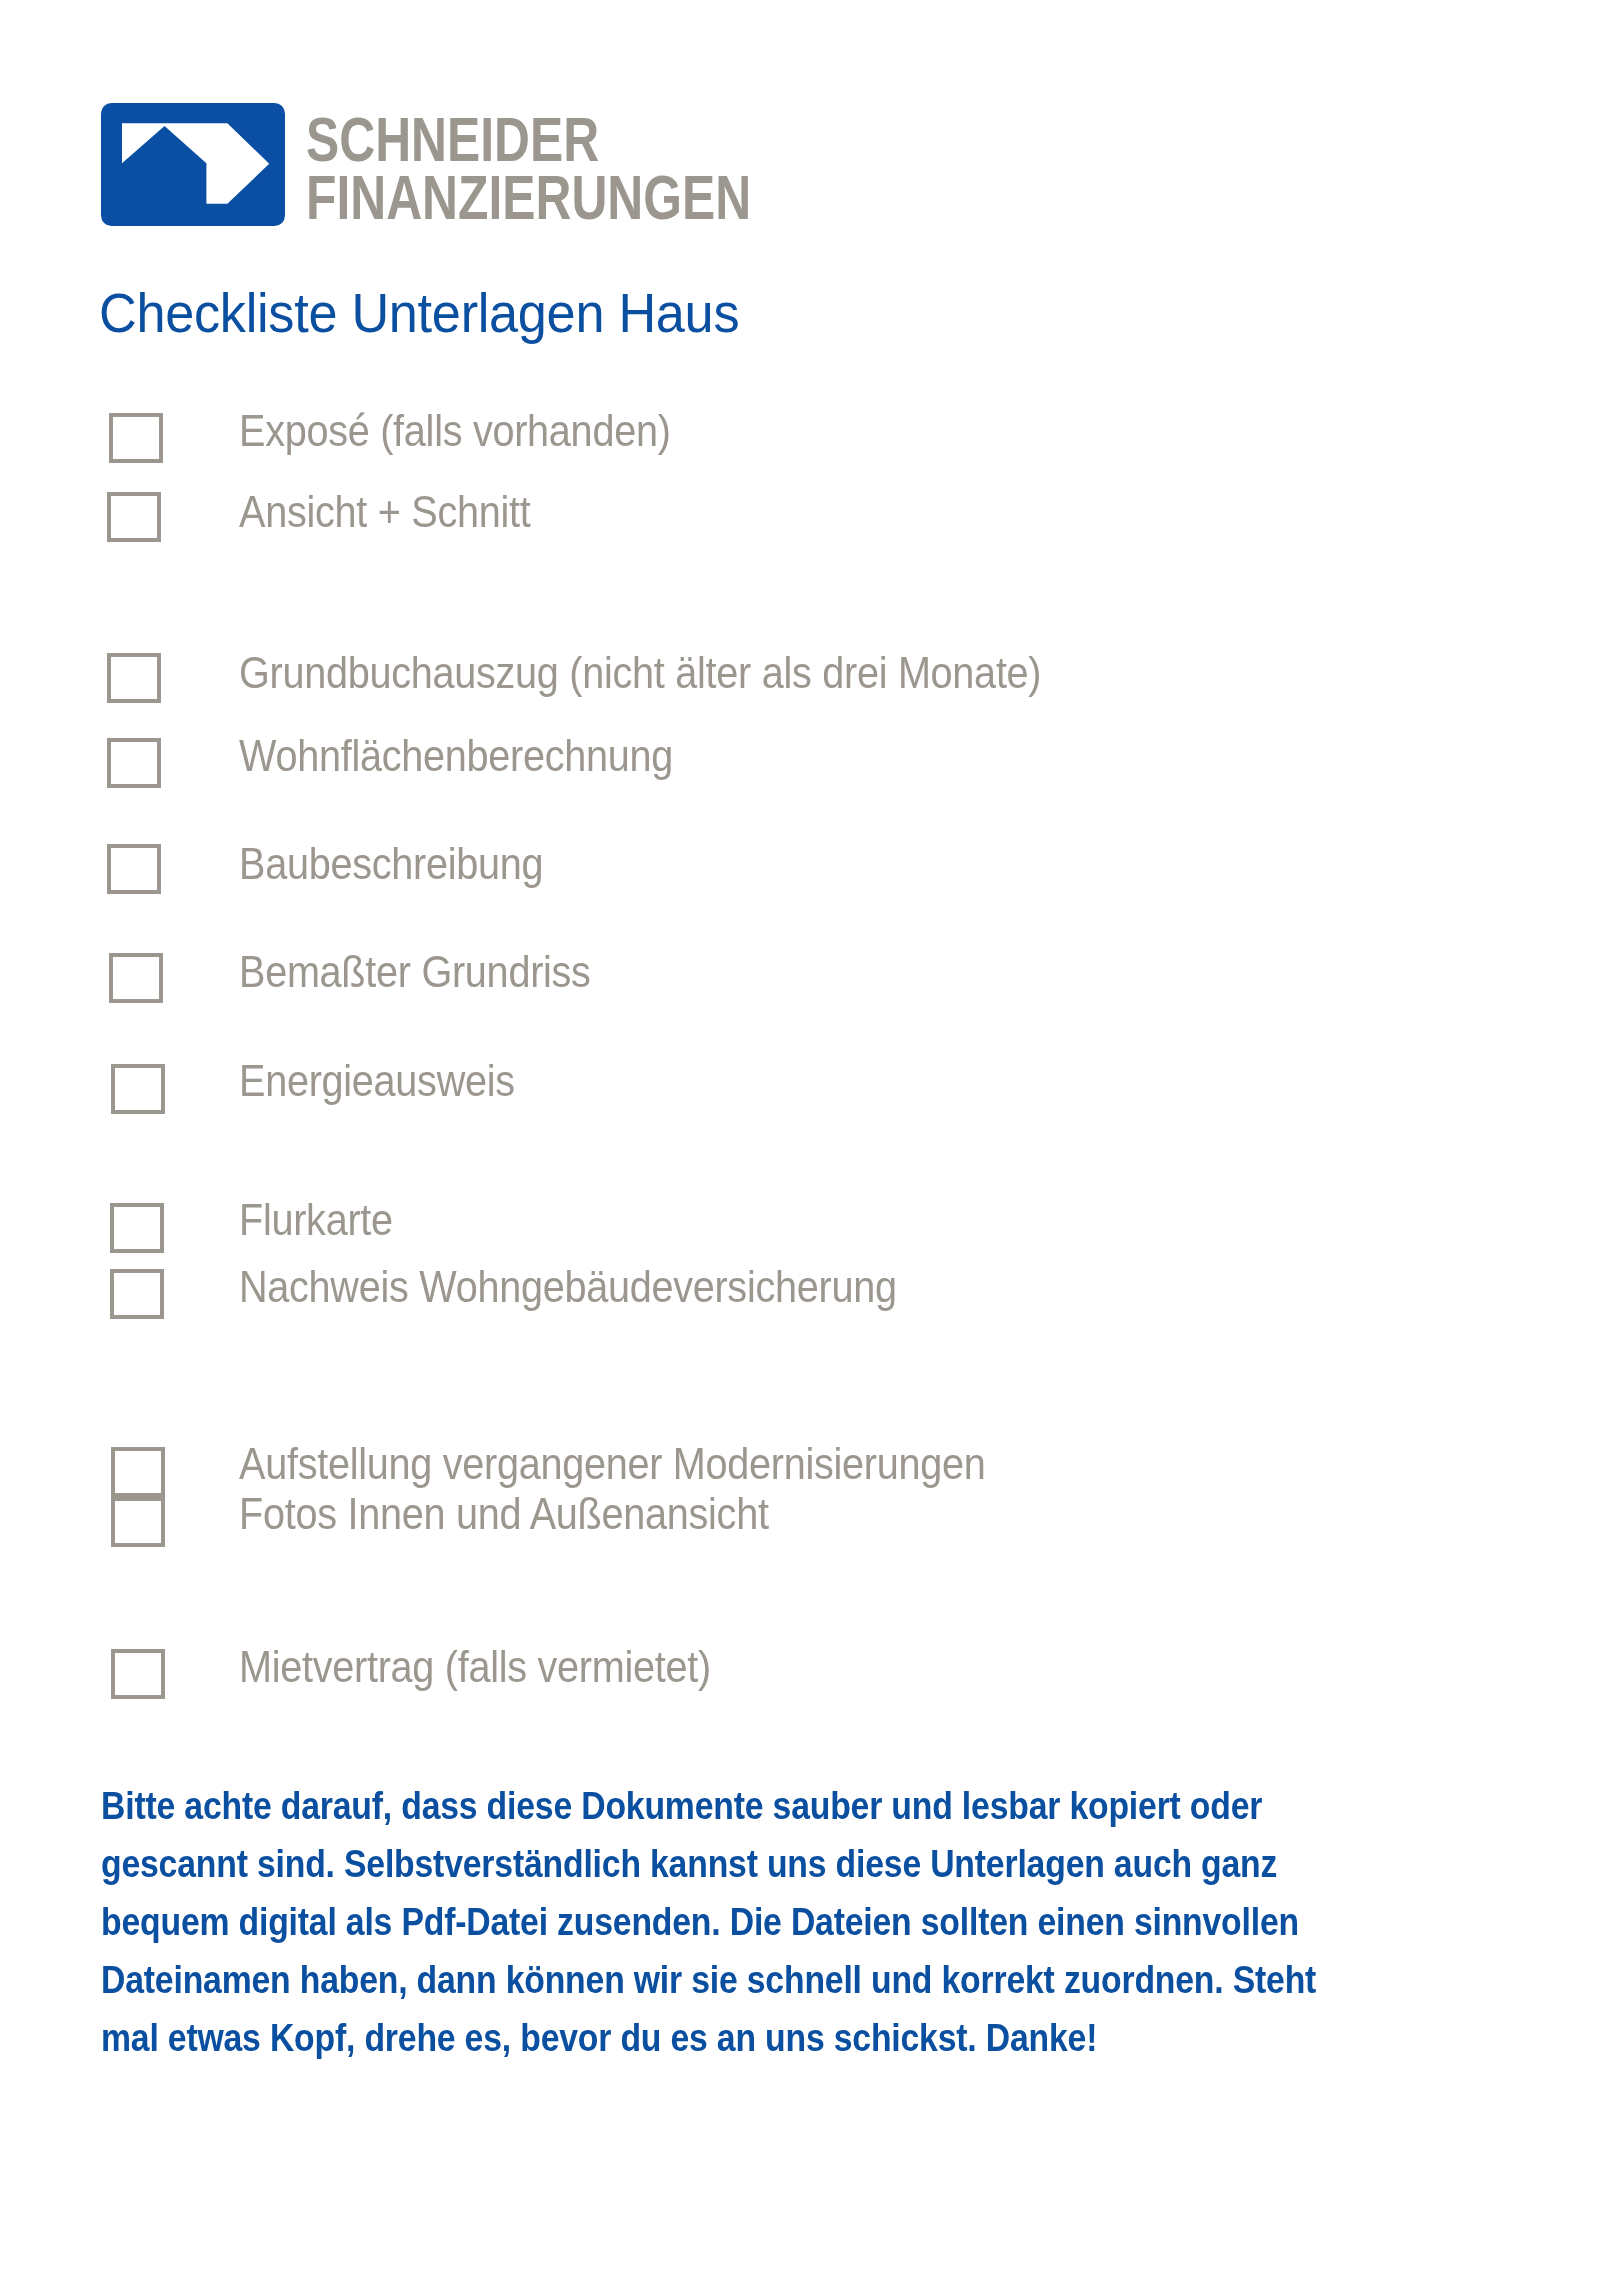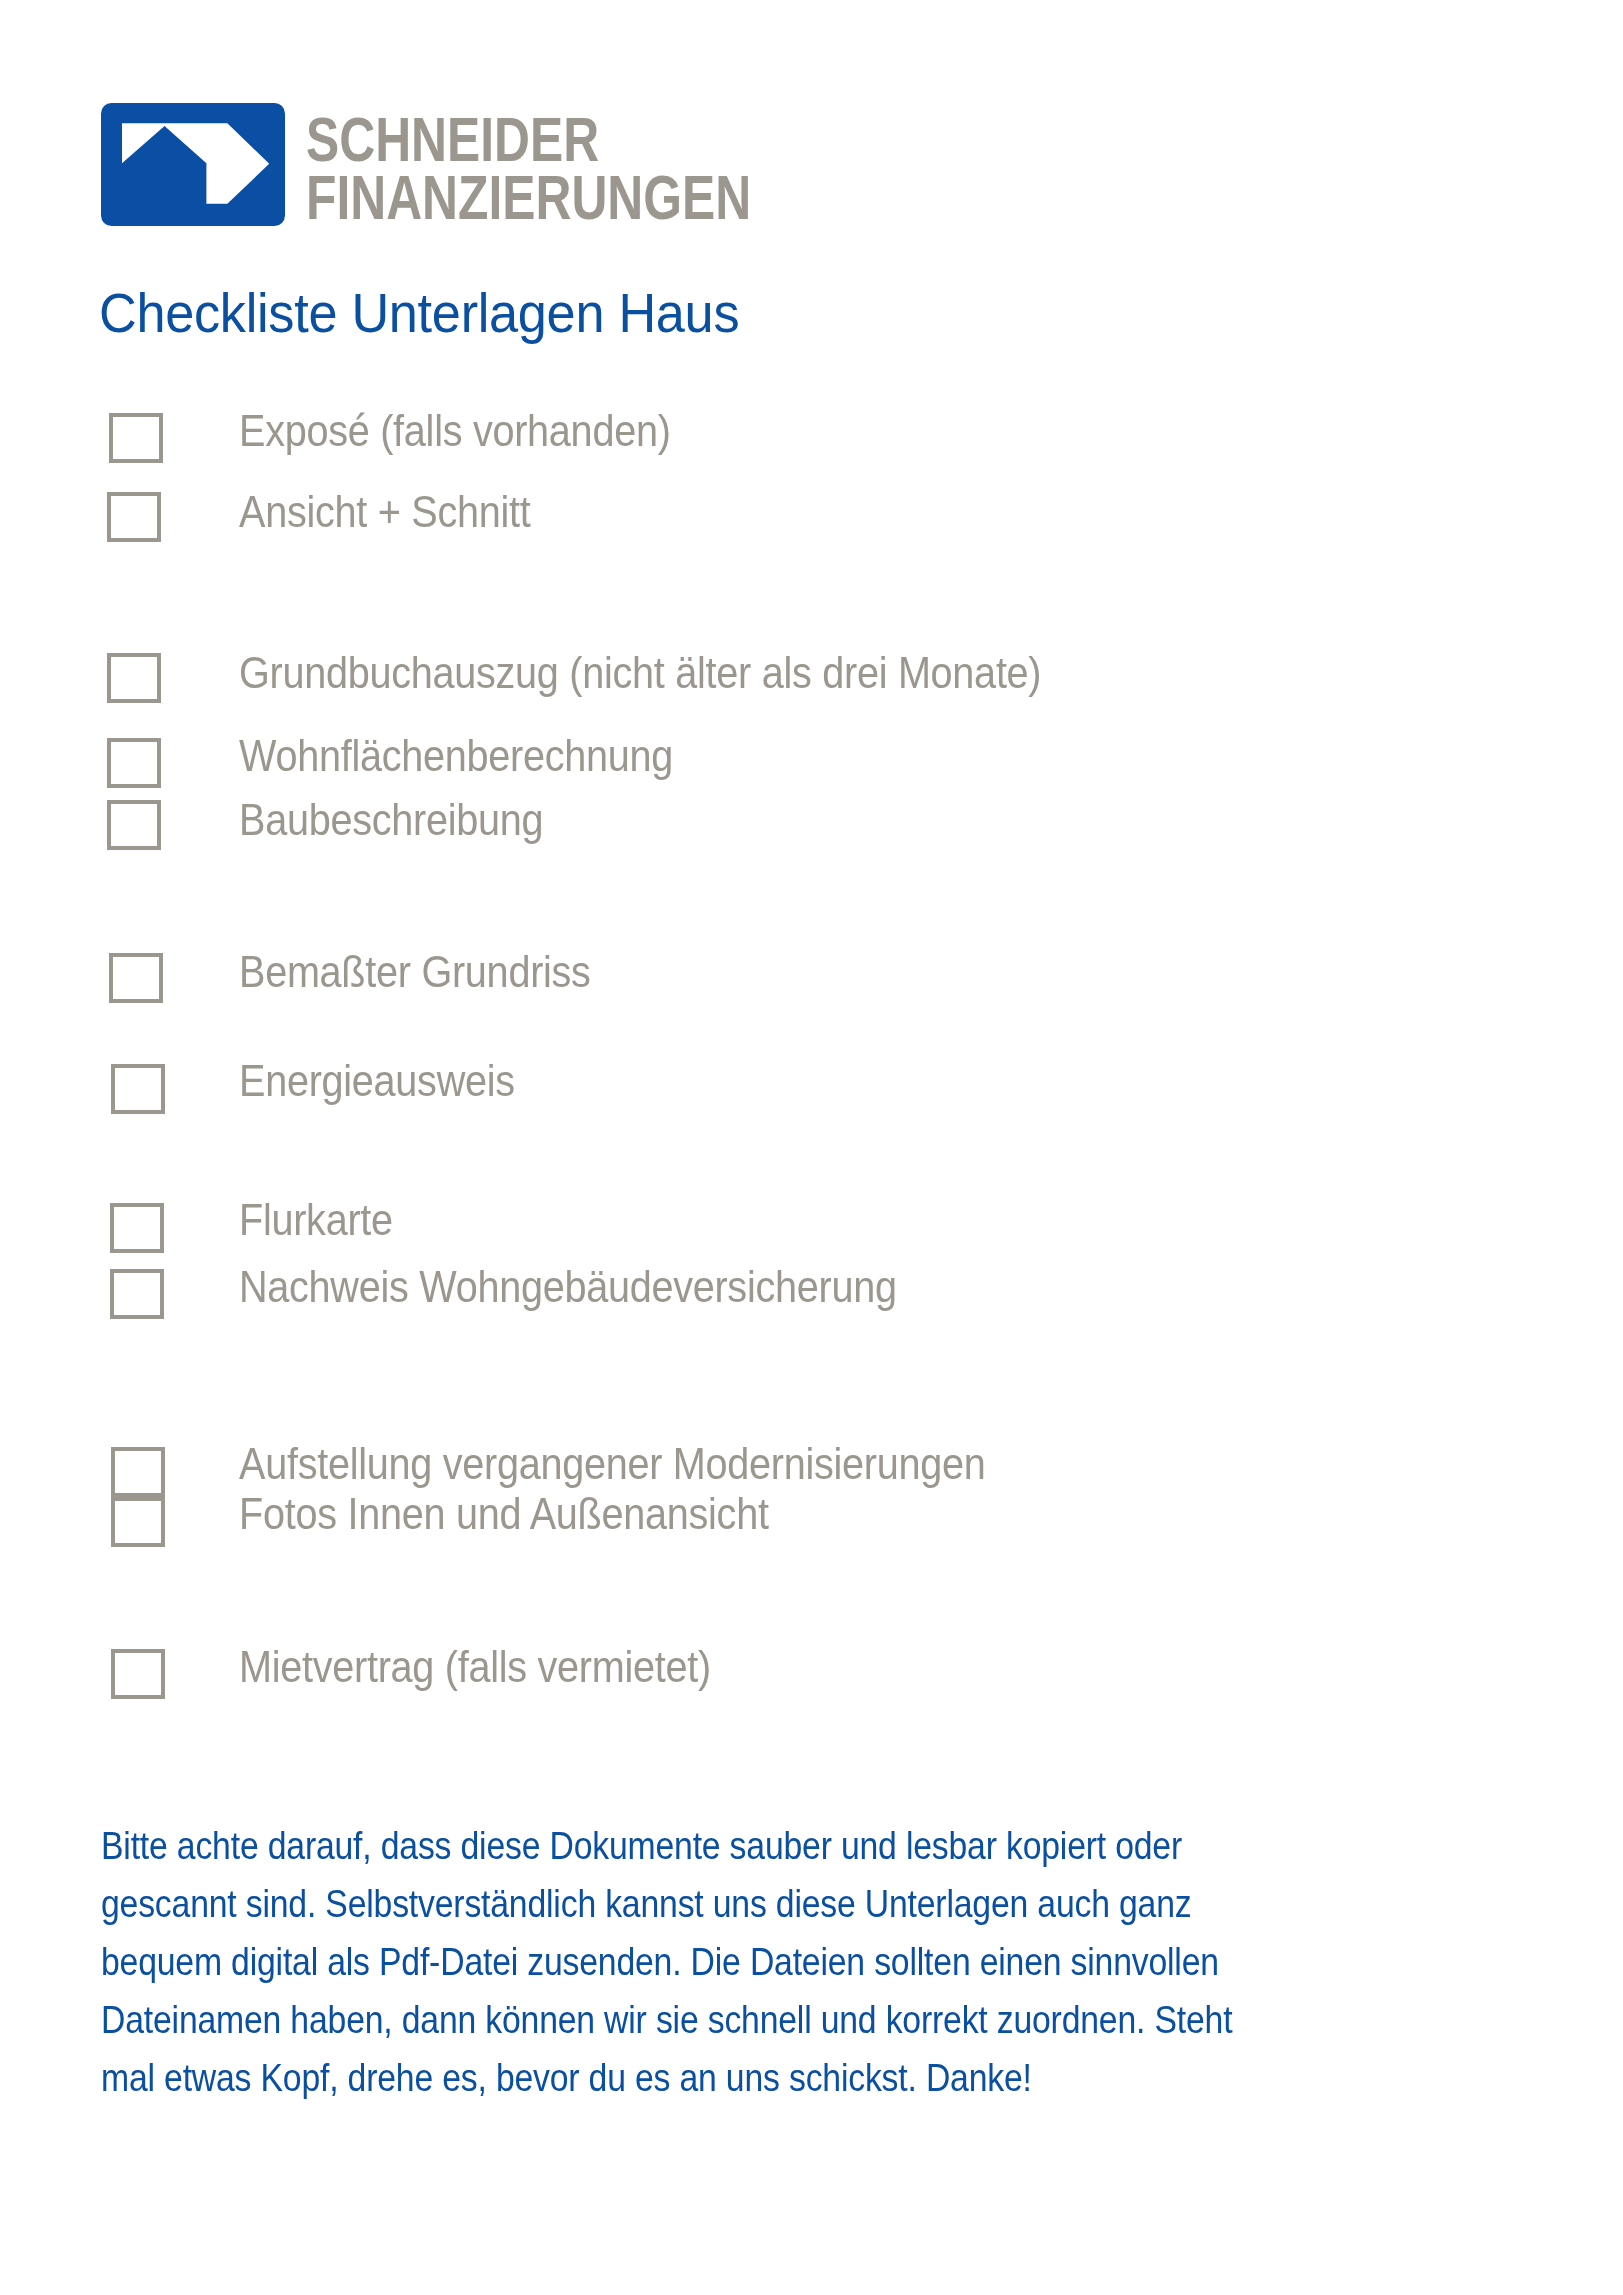"Baubeschreibung" div.item { top: 800px -> 844px }
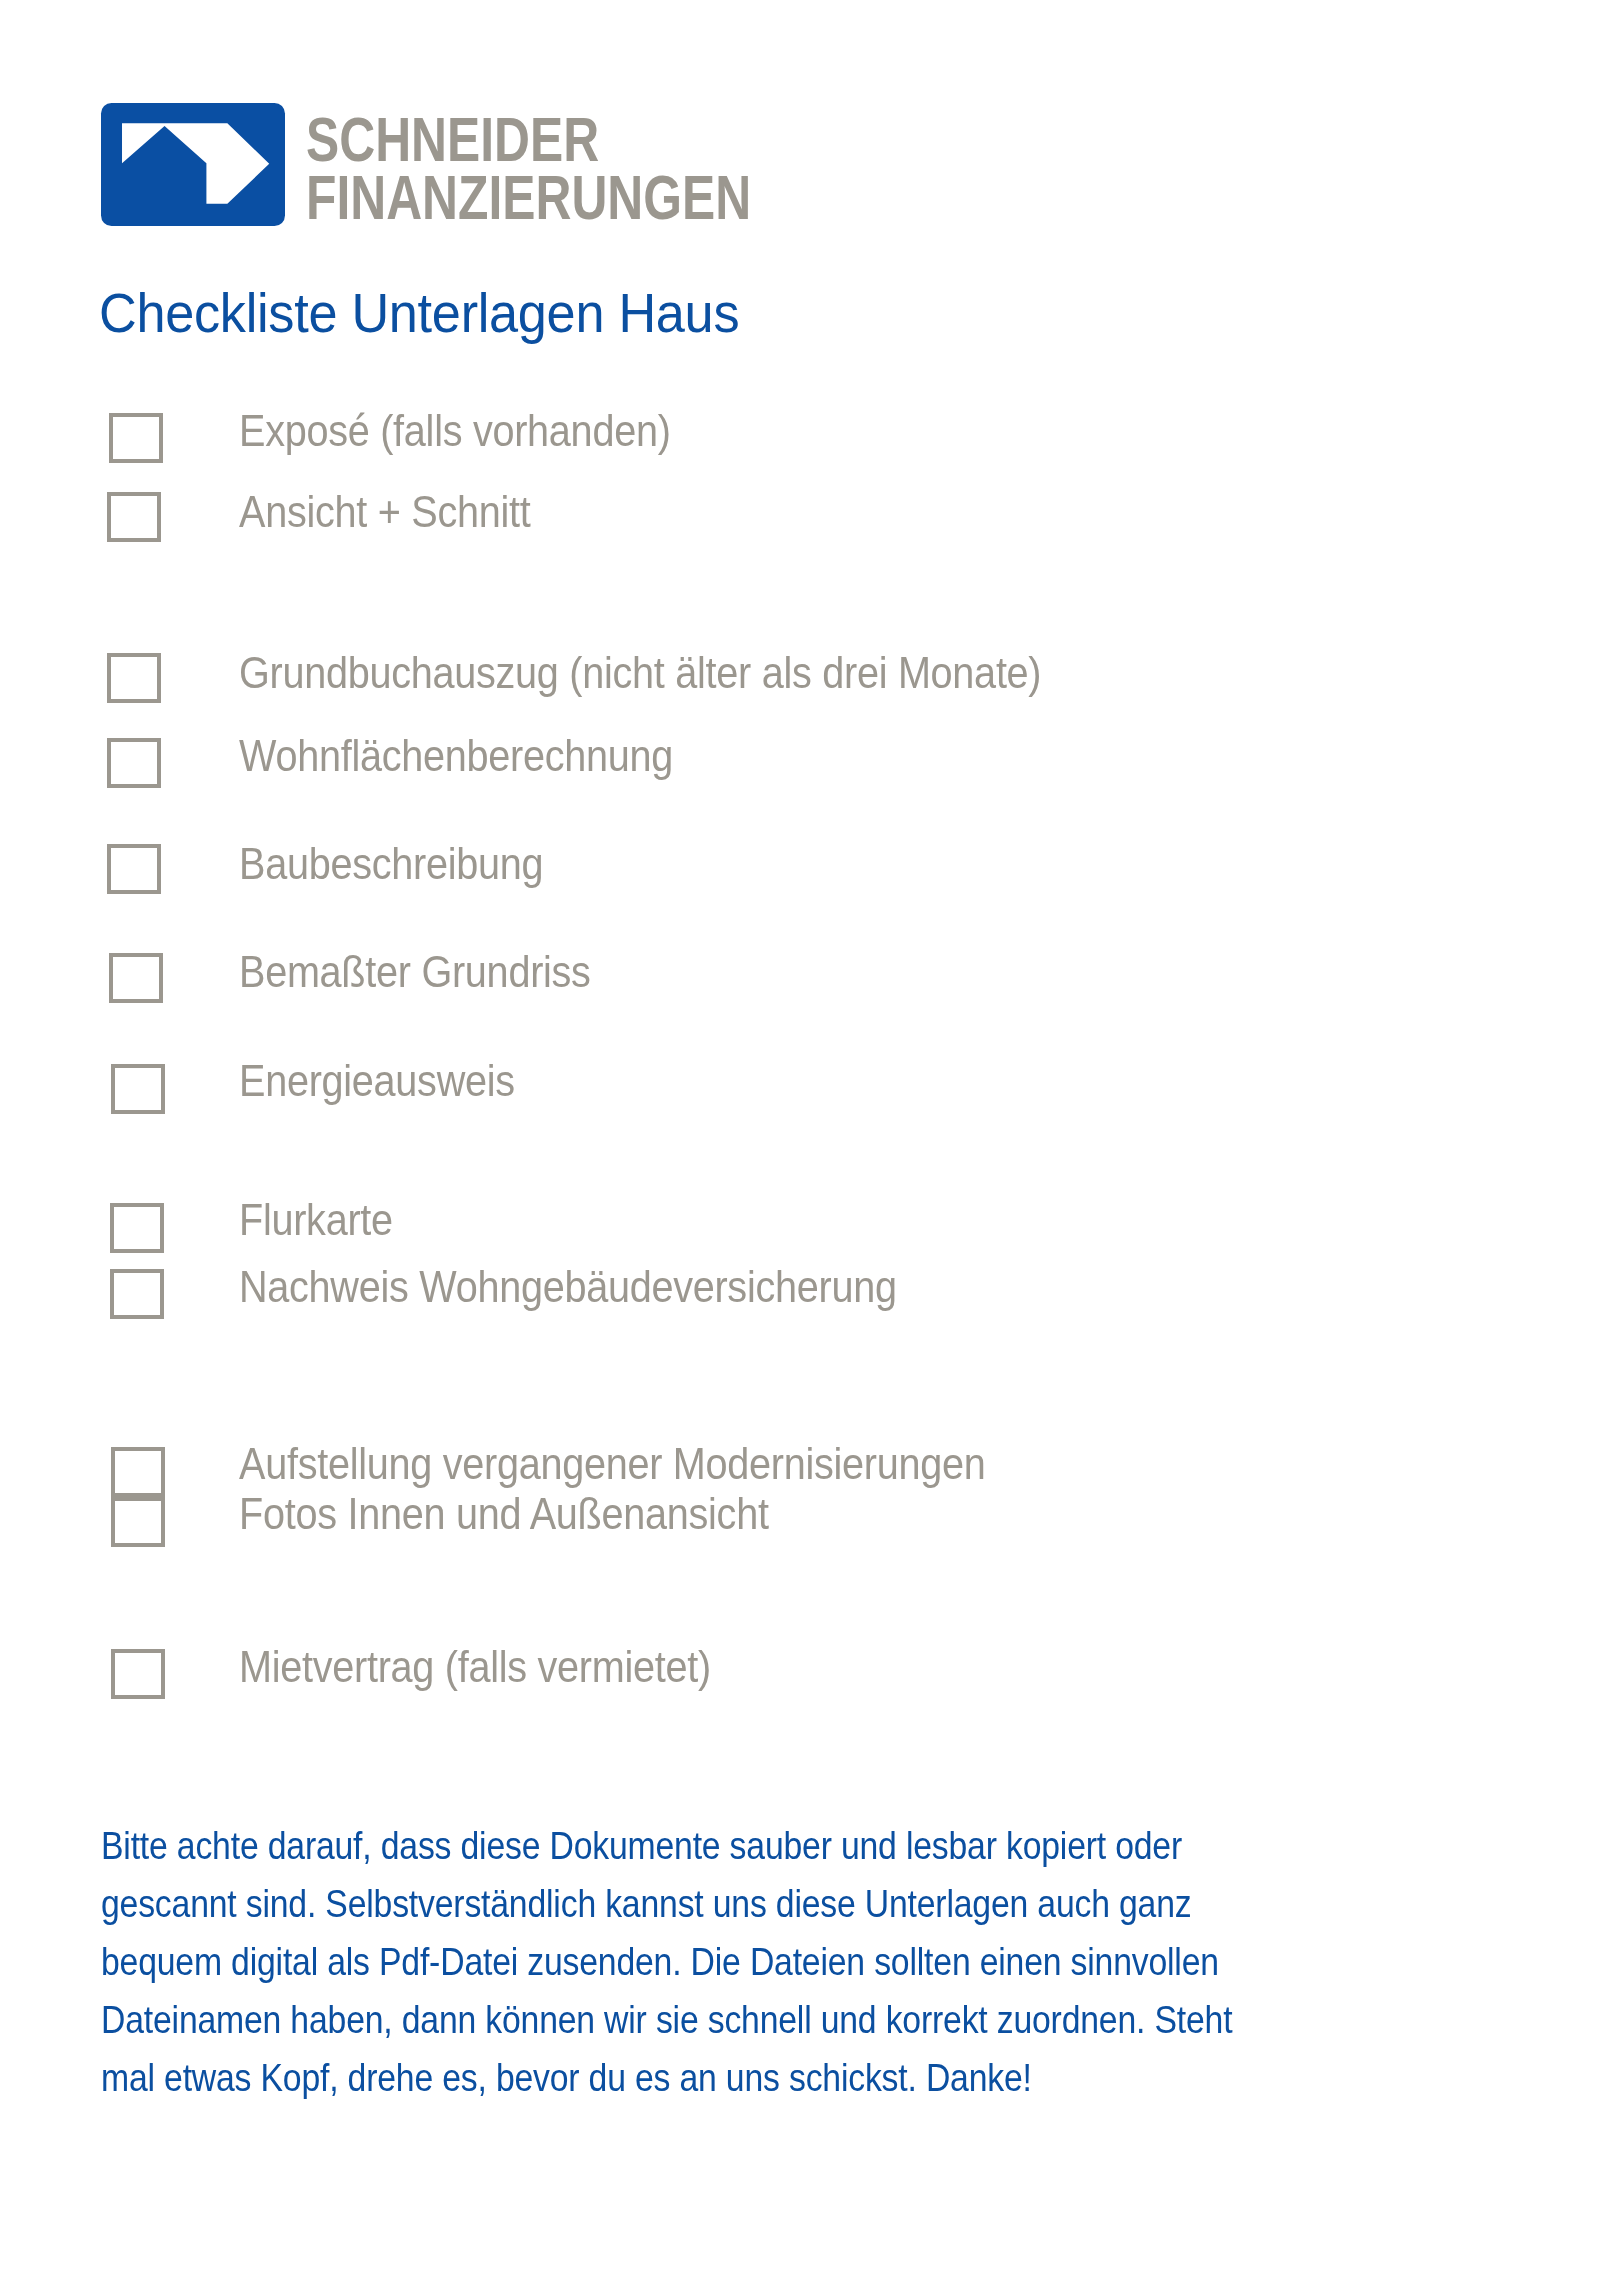"Bitte achte darauf, dass diese" #note { font-weight: none -> bold; top: 1817px -> 1777px }
